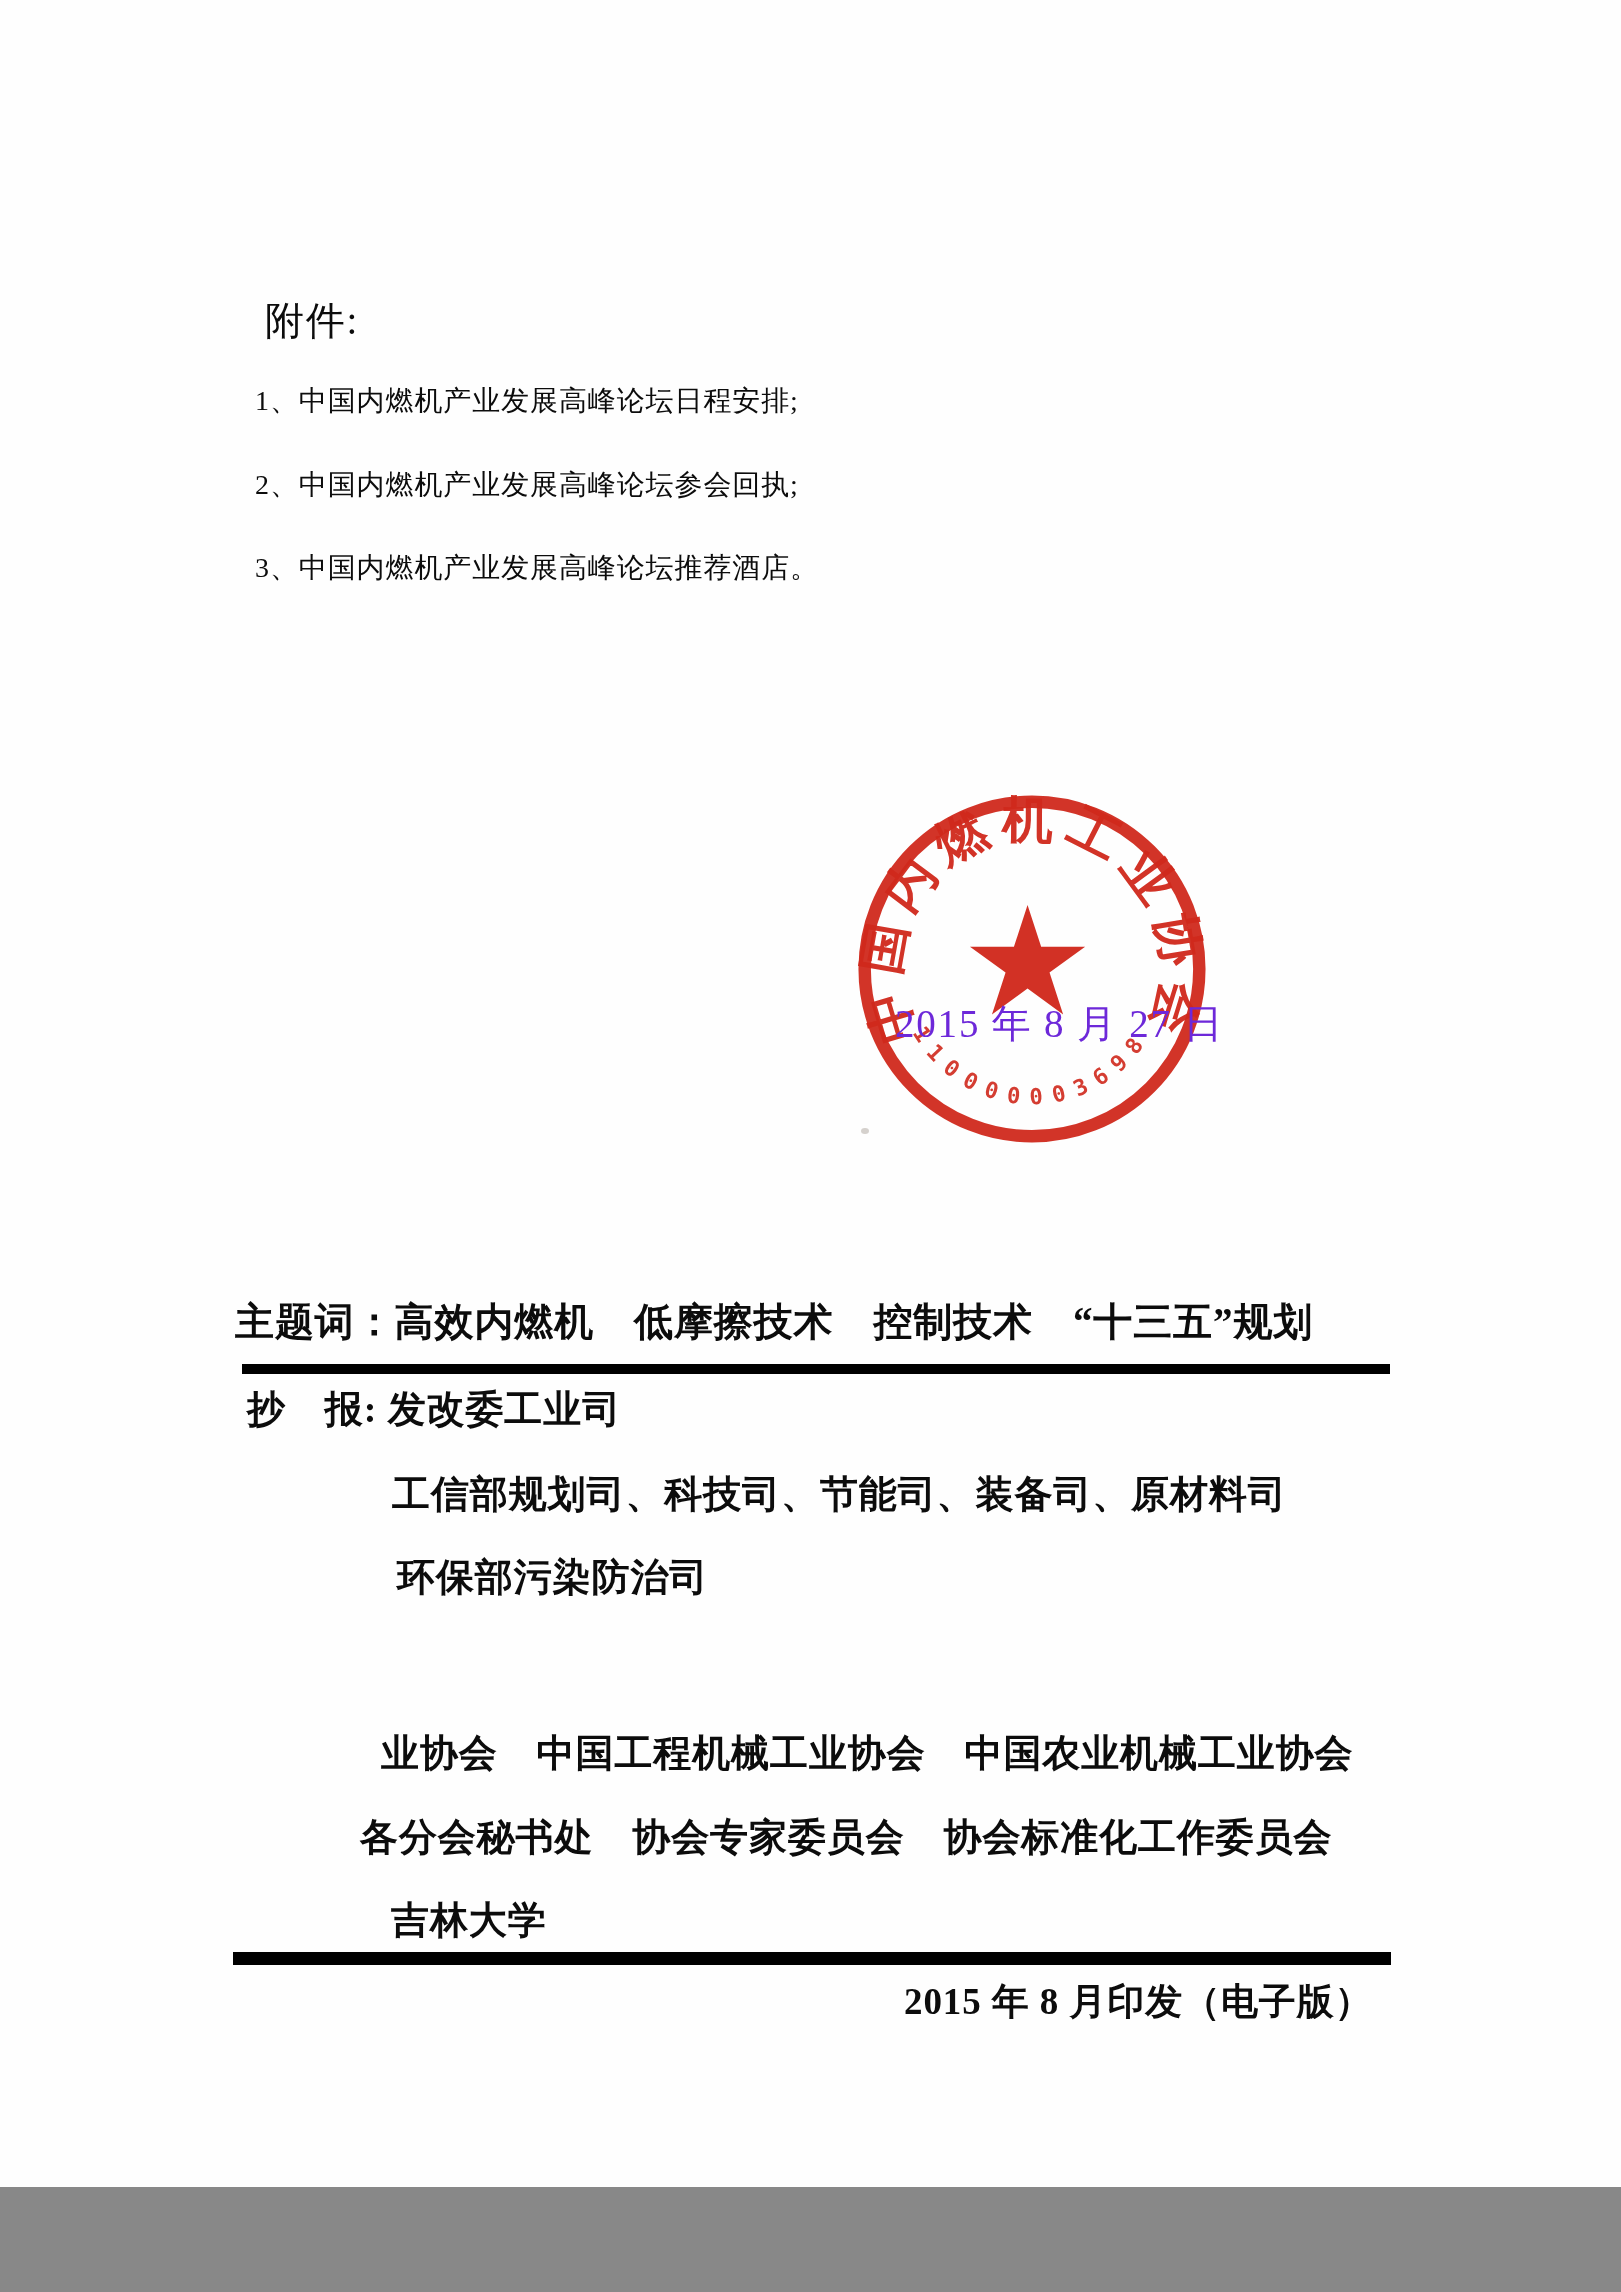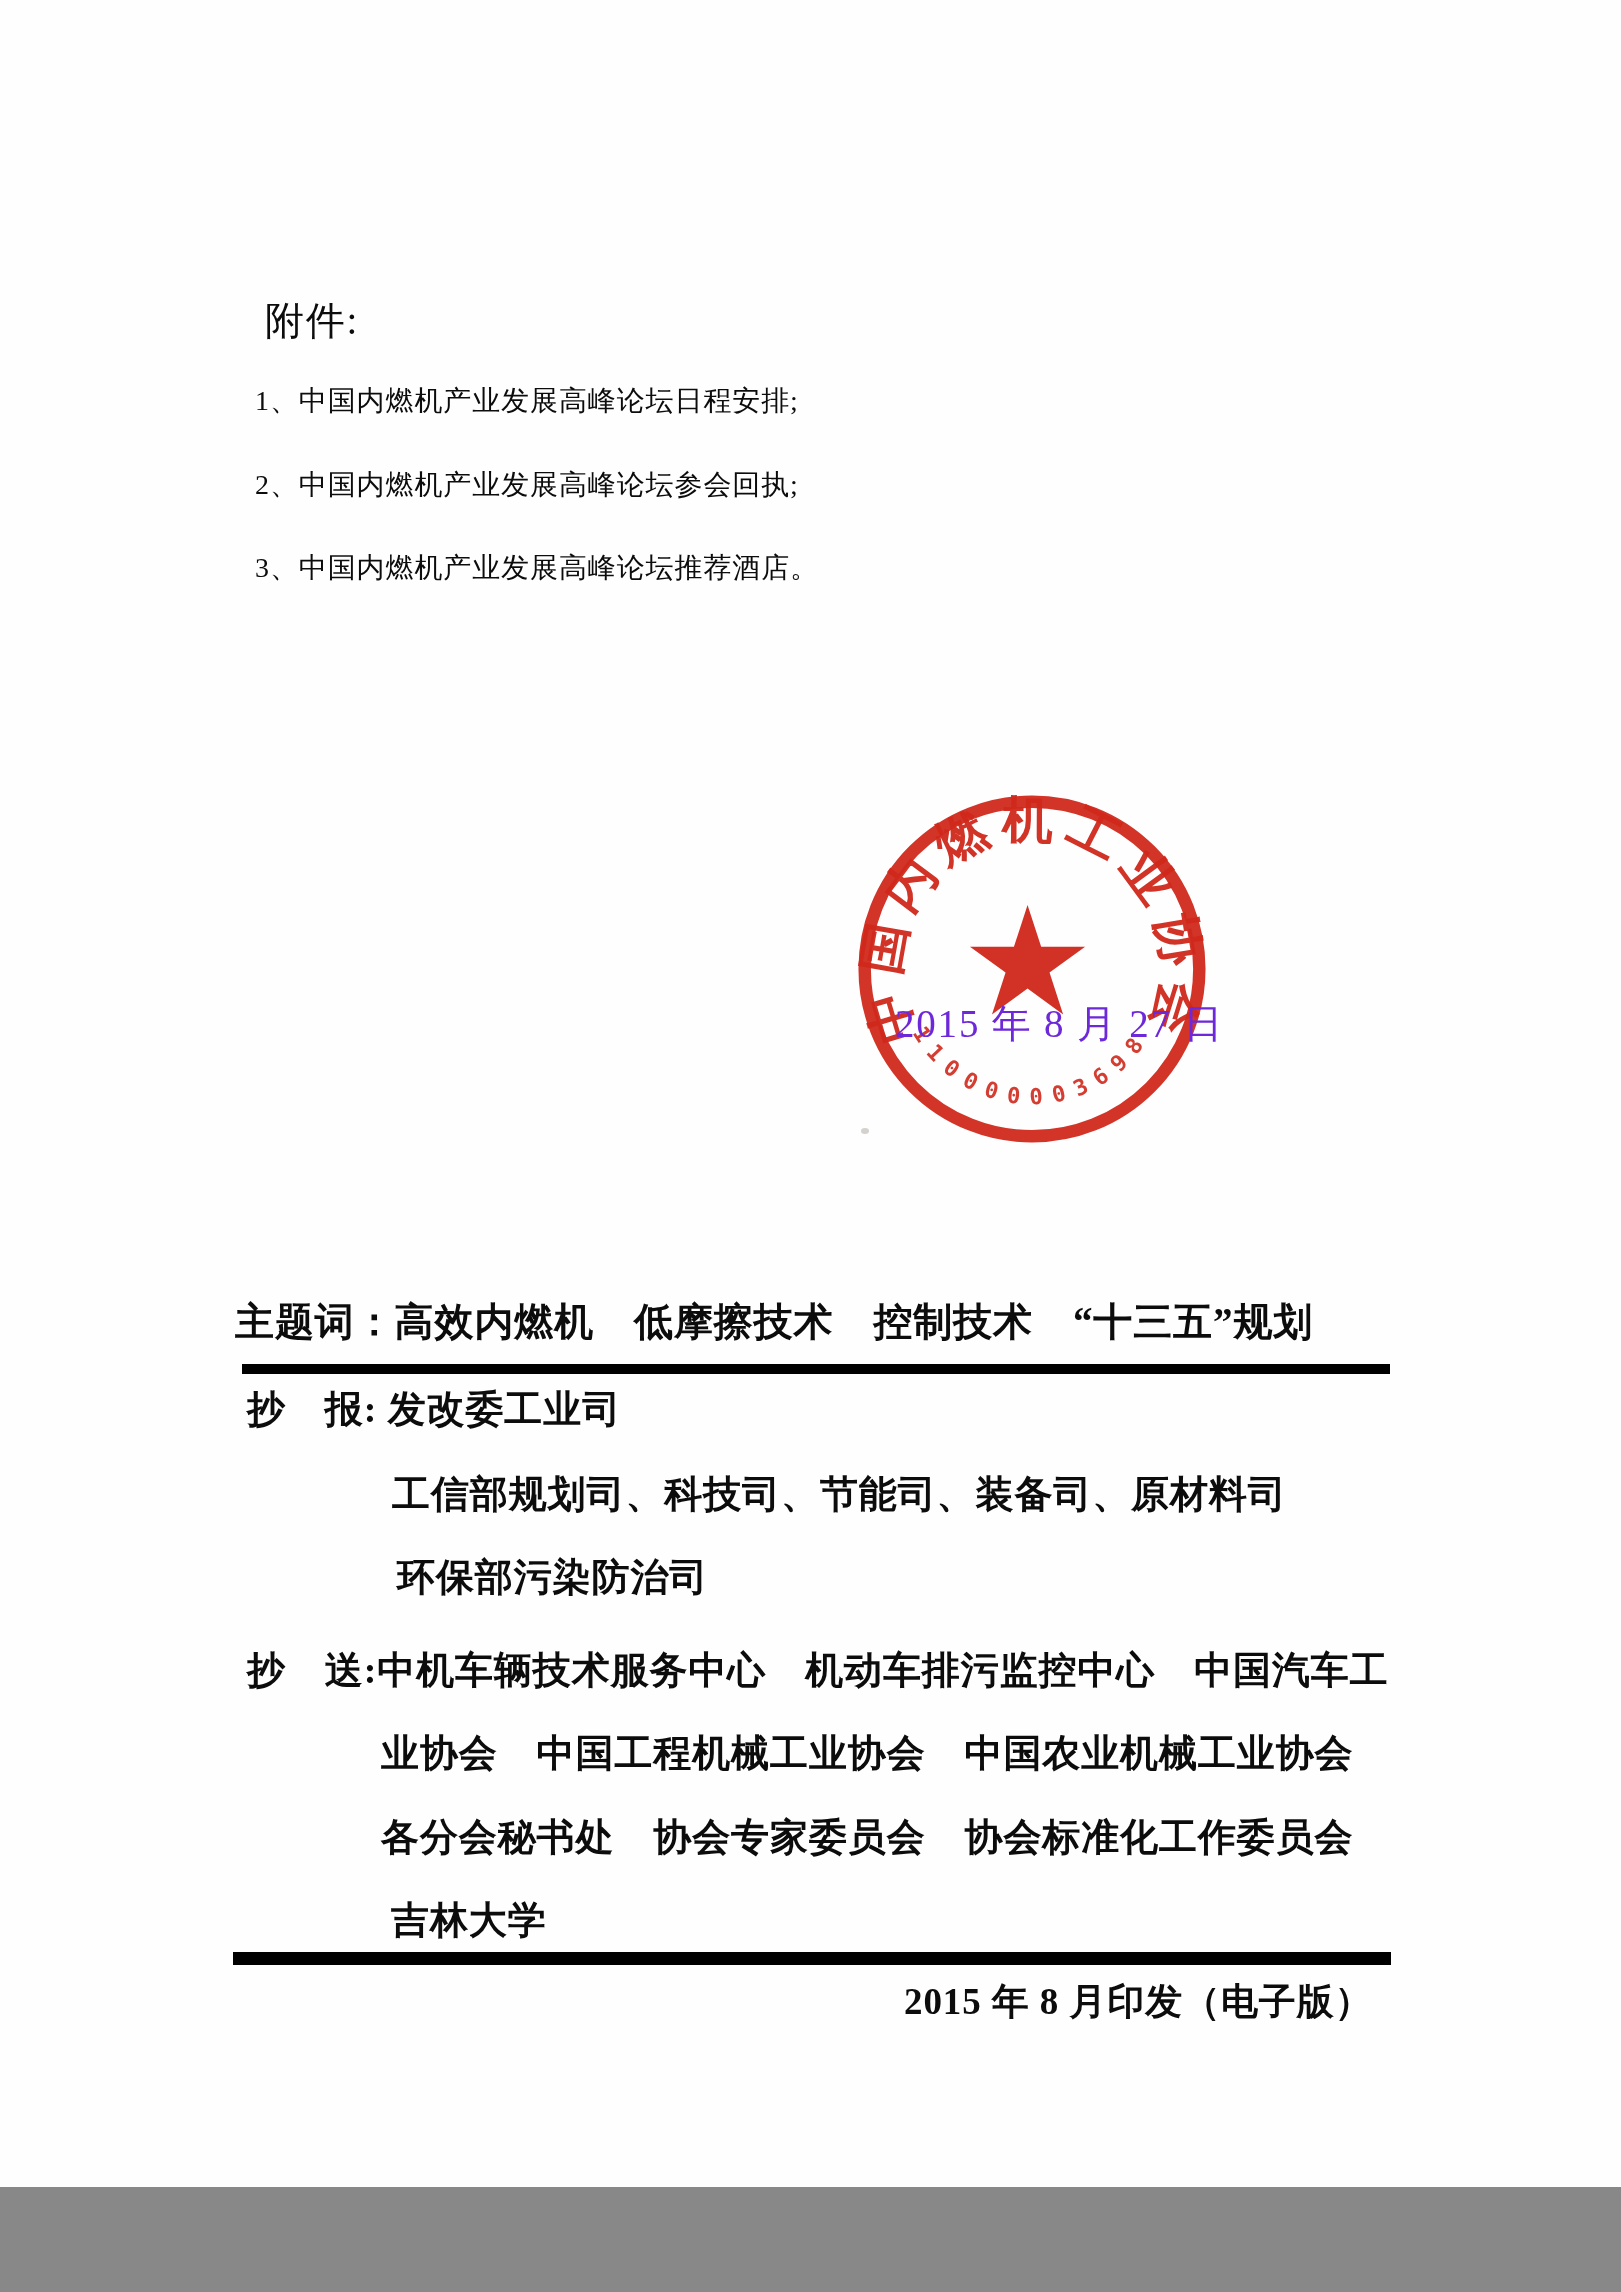"抄 送:中机车辆技术服务中心 机动车排污监控中心 中国汽车工" div.line { html: <div><span>抄 送:</span><span>中机车辆技术服务中心 机动车排污监控中心 中国汽车工</span></div> -> none }
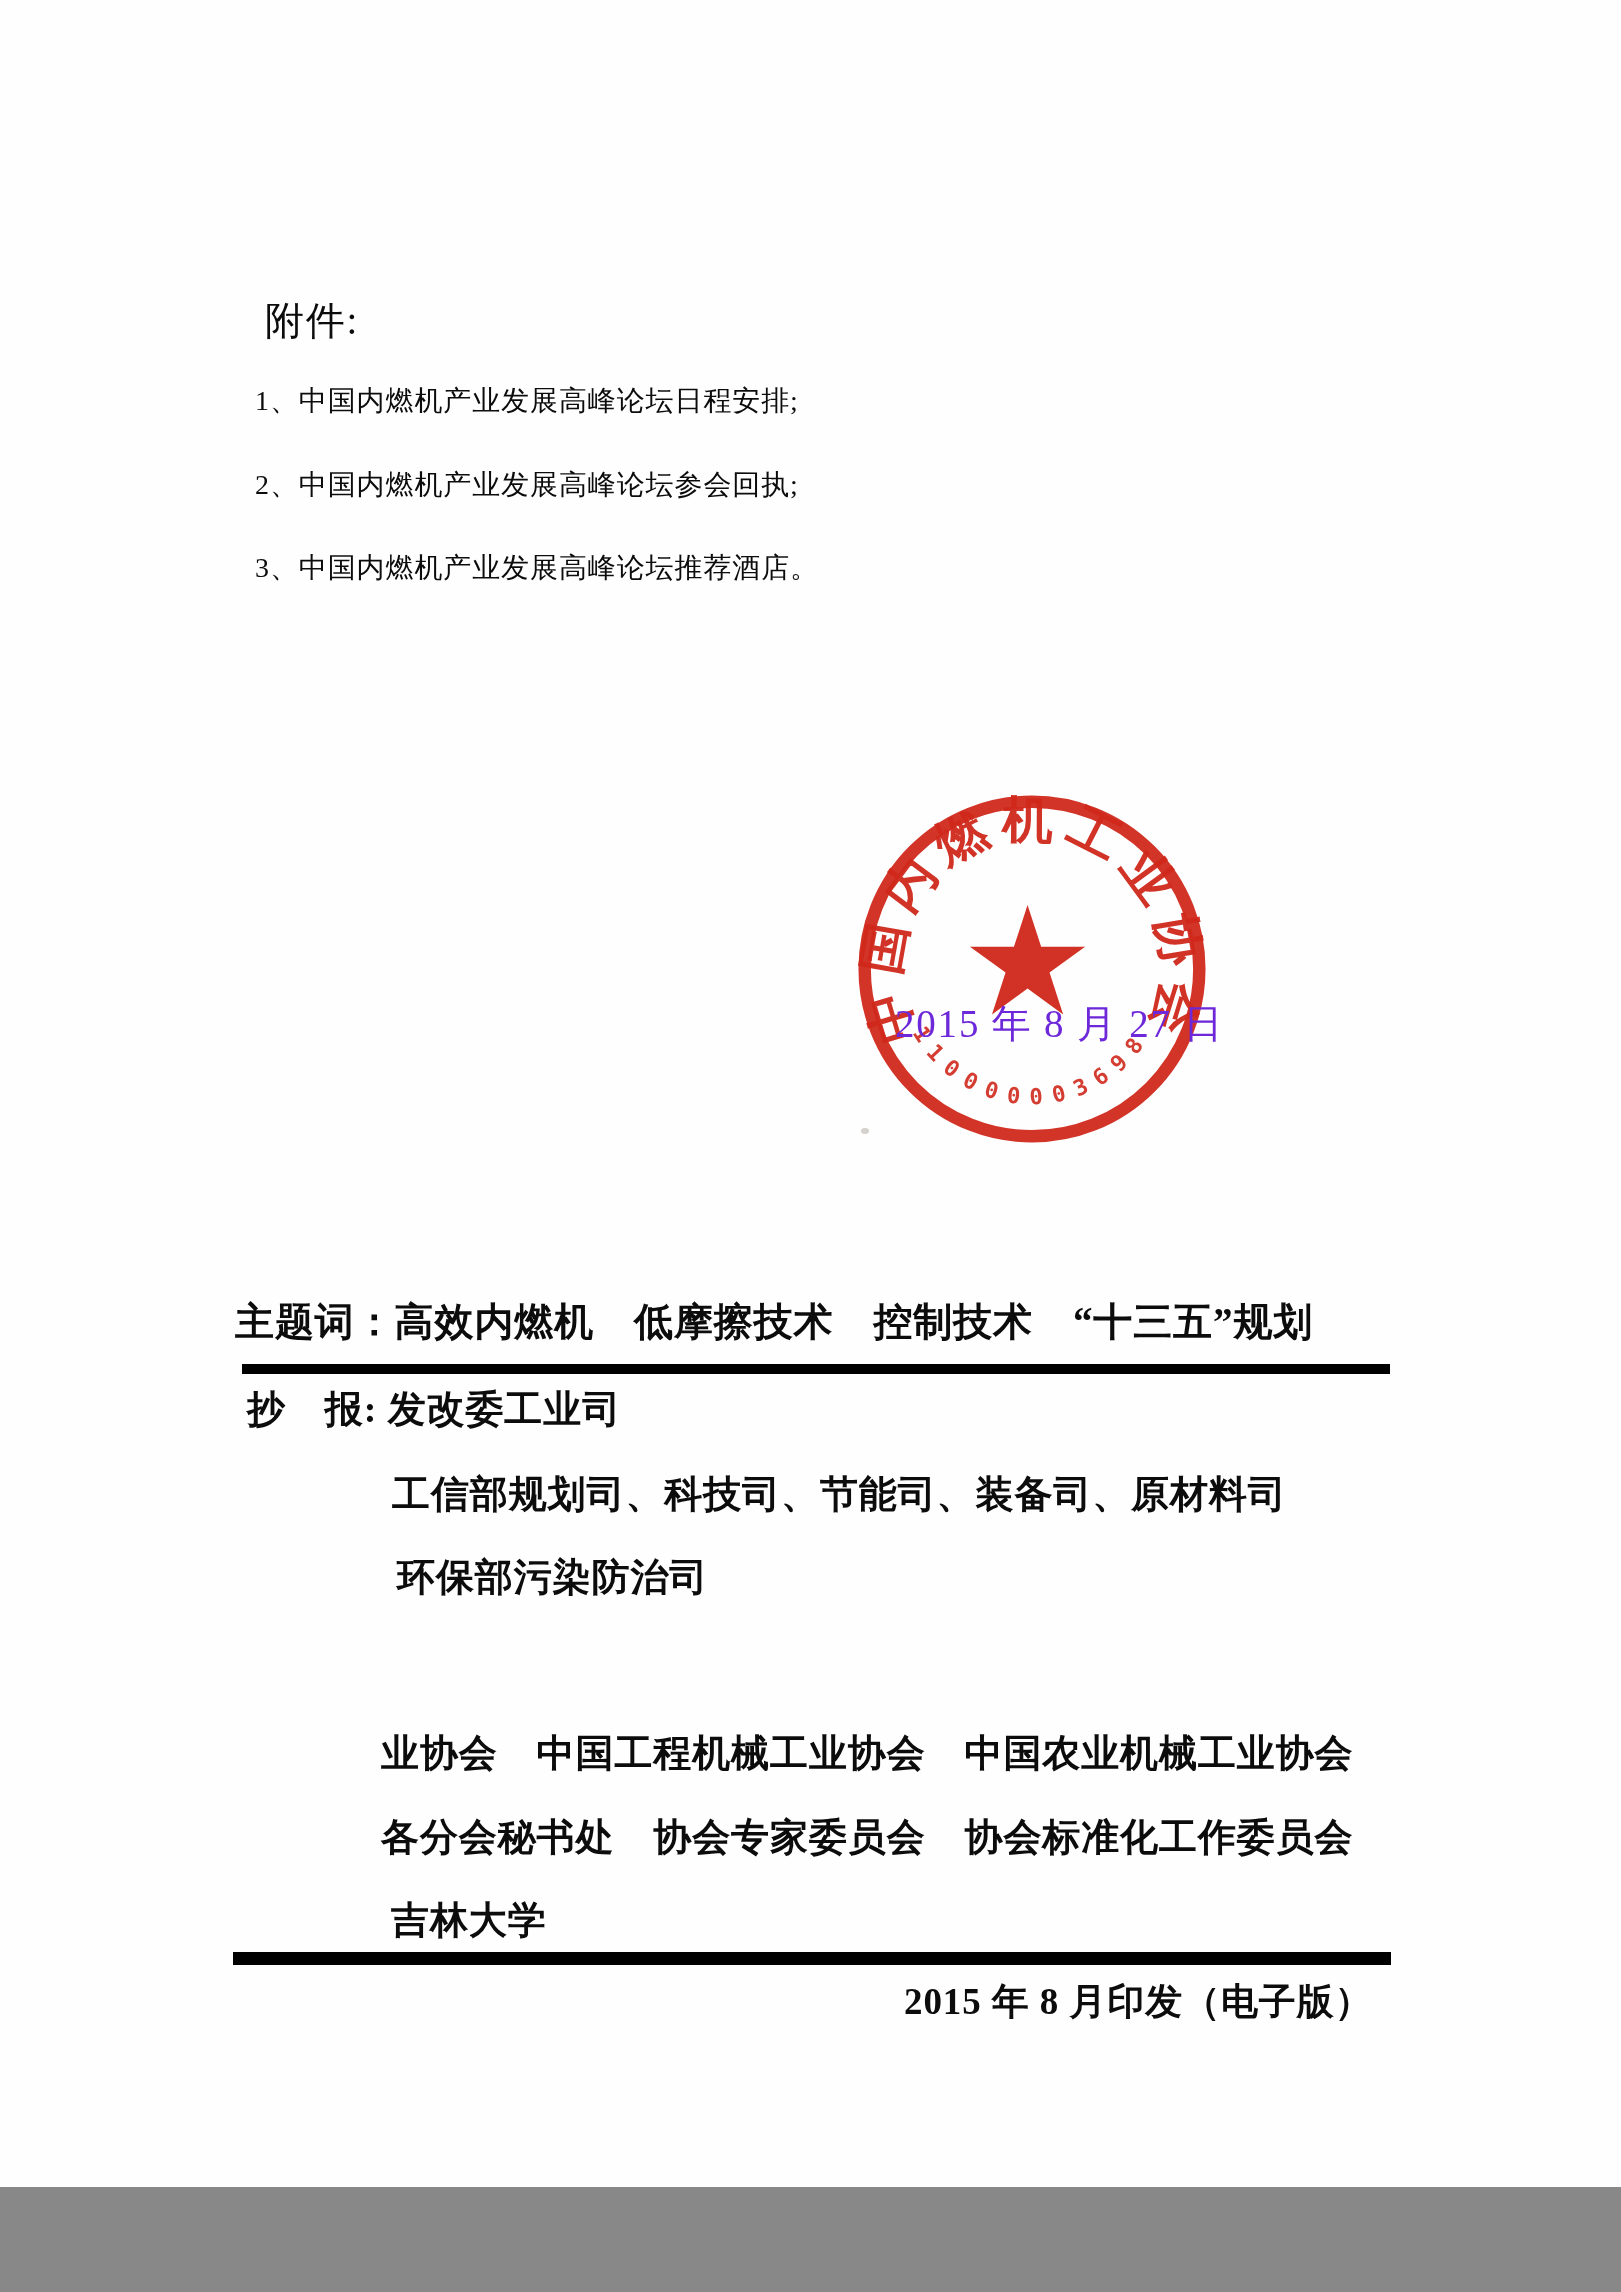"各分会秘书处 协会专家委员会 协会标准化工作委员会" .cs-3 { left: 381px -> 360px }
